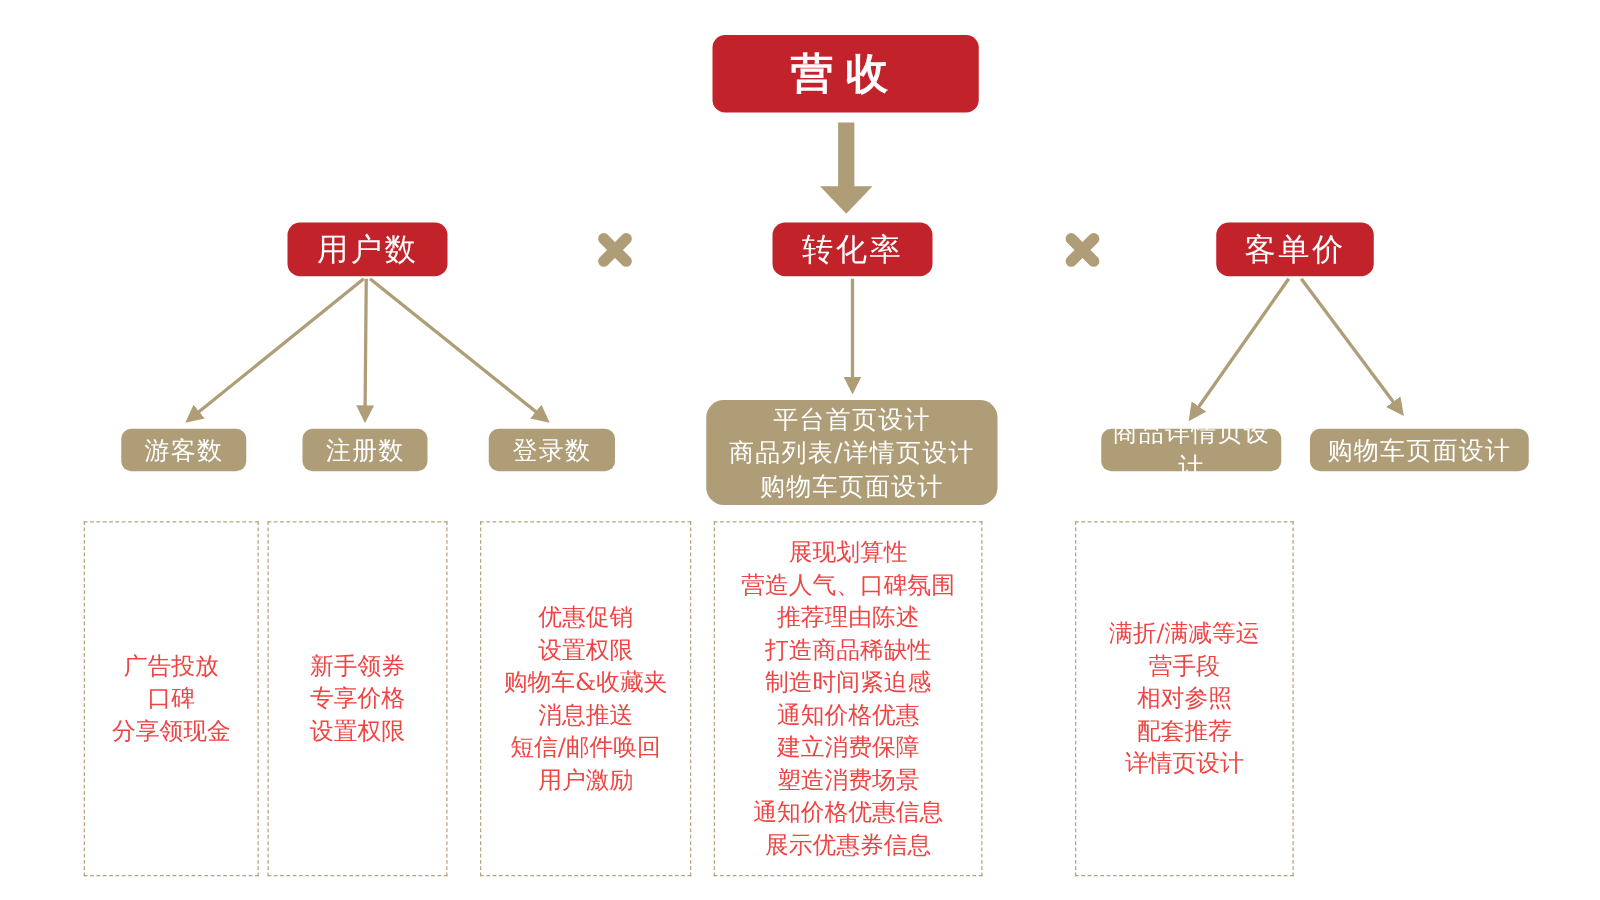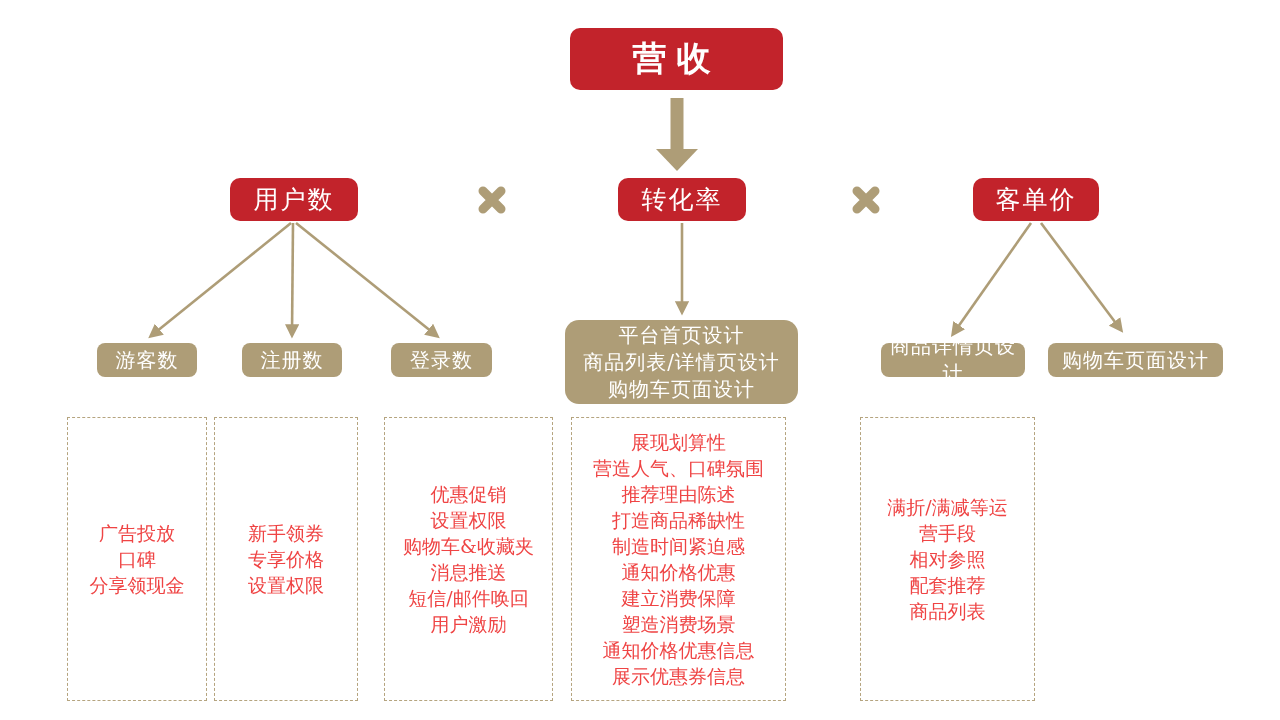"商品列表" div { text: 商品列表 -> 详情页设计 }
